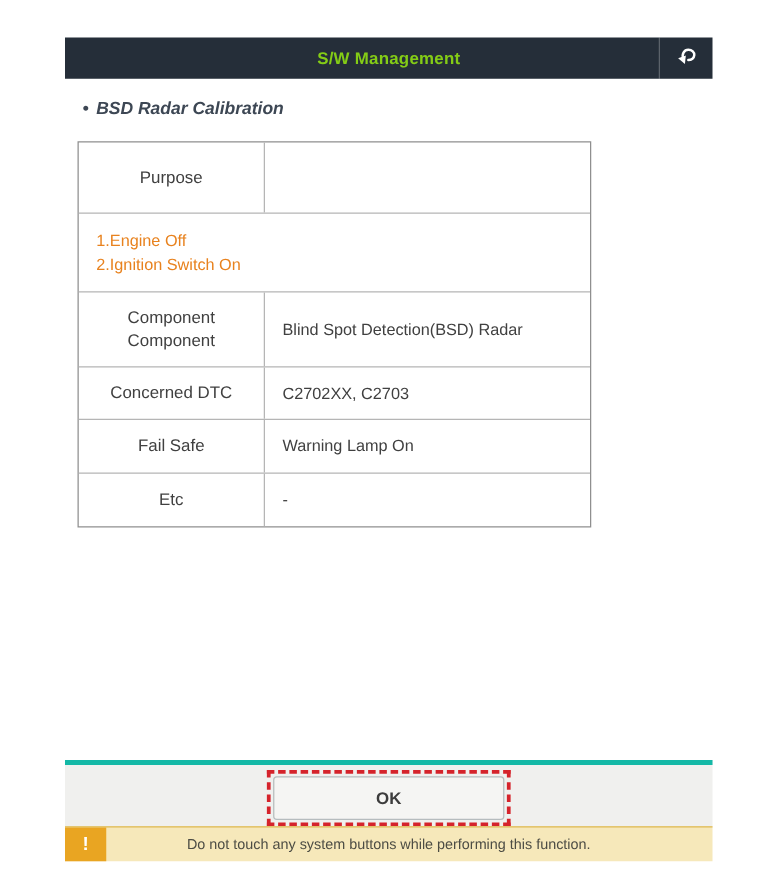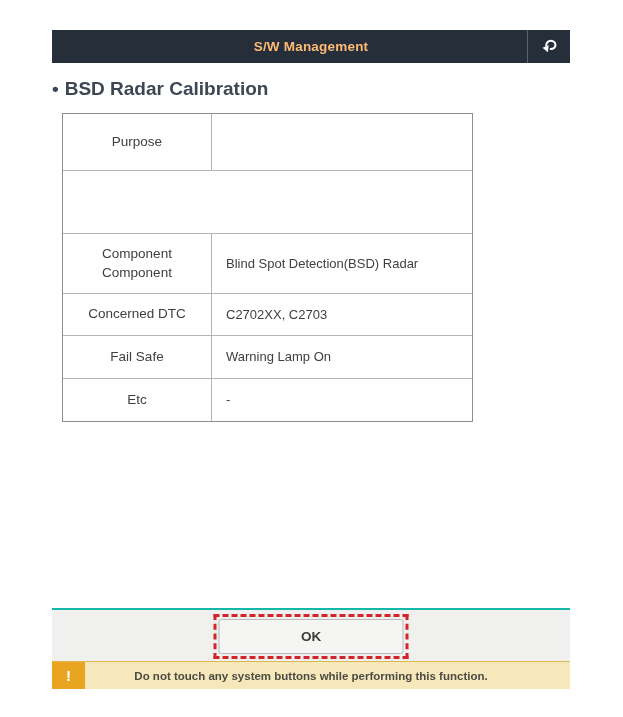"S/W Management" .titlebar { color: #fdba74 -> #84cc16 }
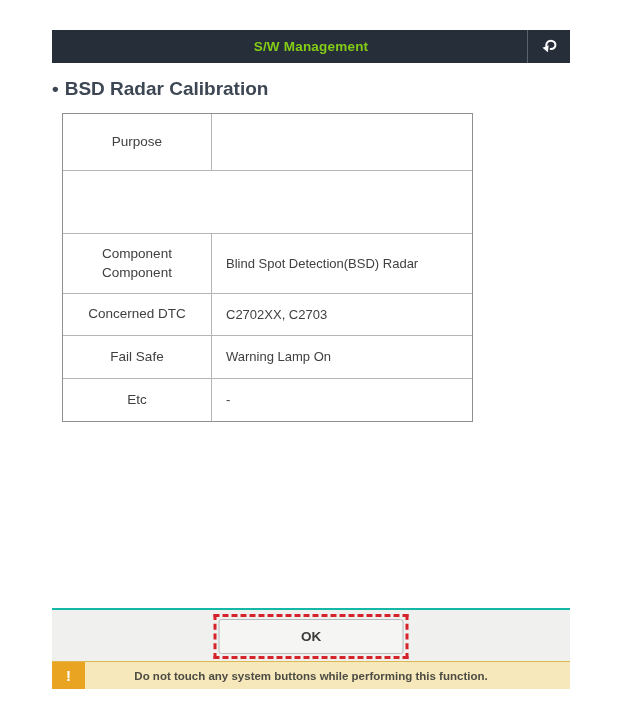"• BSD Radar Calibration" .section-title { font-size: 19px -> 14px; font-style: none -> italic; left: 52px -> 66px }
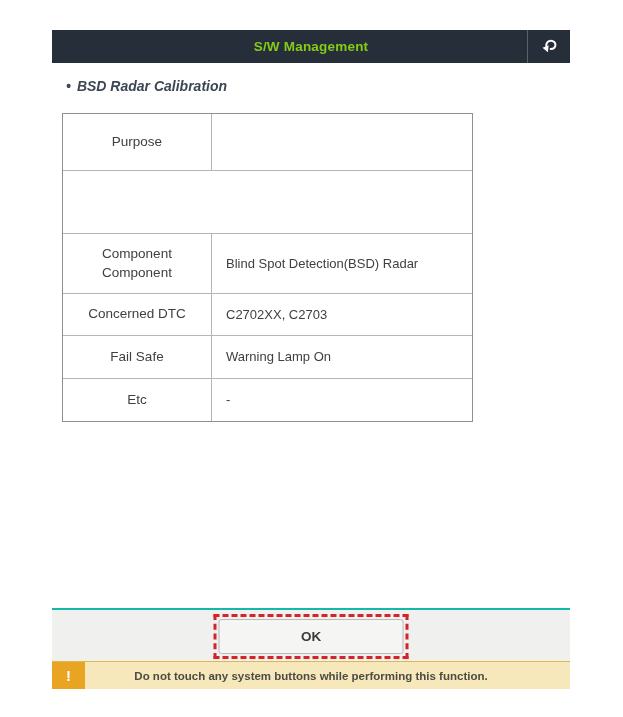"1.Engine Off" div.cv { html: none -> <div> <div>1.Engine Off</div> <div>2.Ignition Switch On</div> </div> }
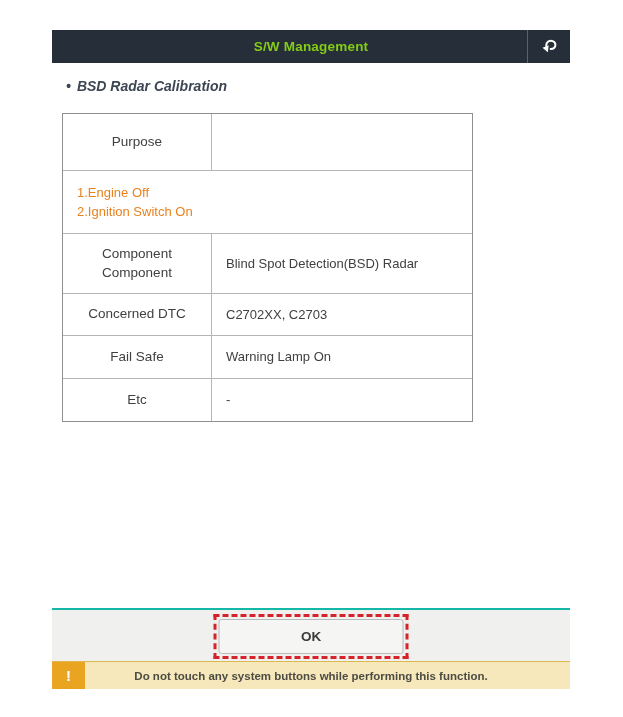"OK" .footer { border-top: 2px solid #14b8a6 -> 4px solid #14b8a6 }
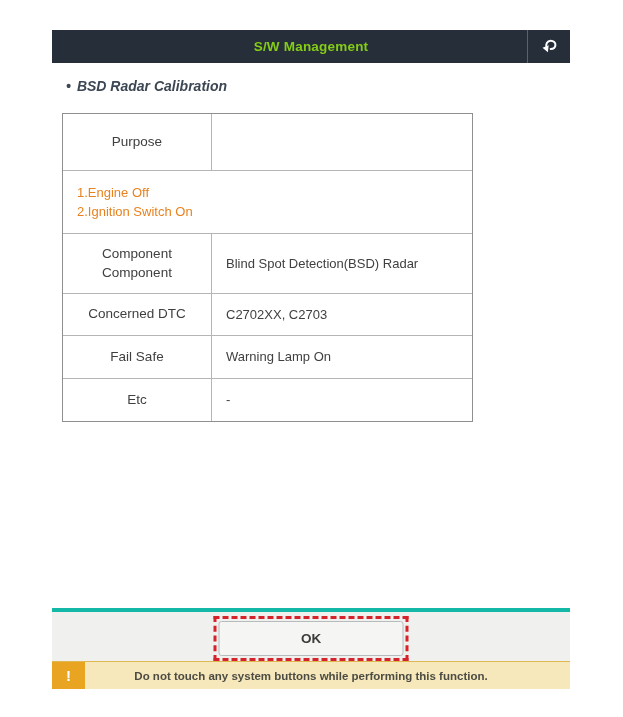"Do not touch any system" .warning-text { font-weight: bold -> normal }
